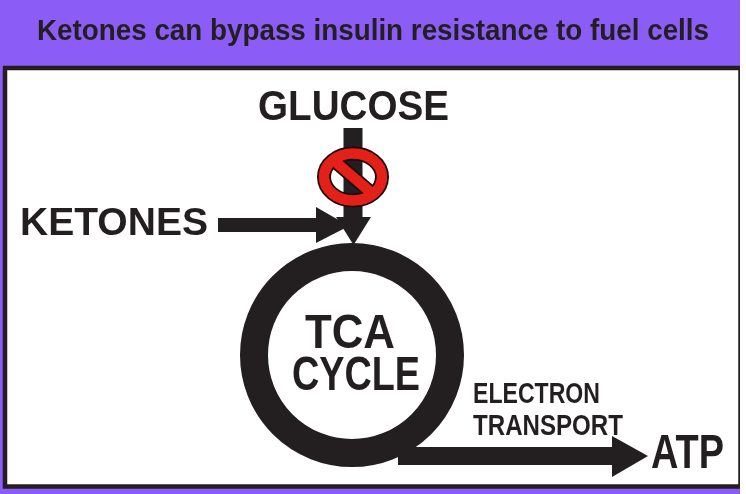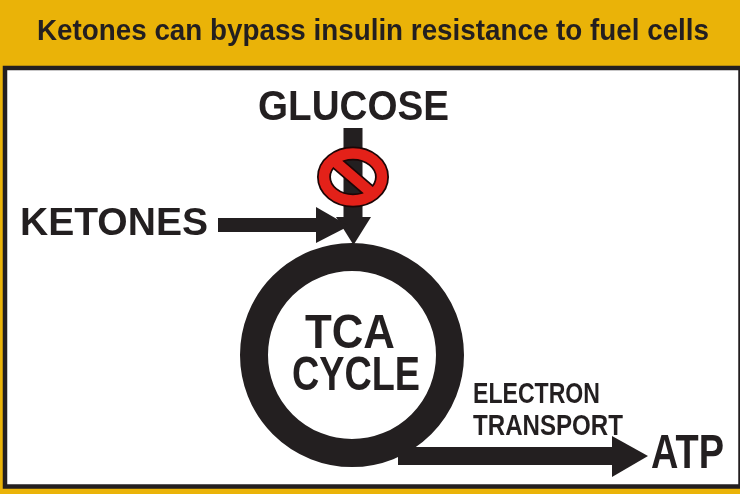"Ketones can bypass insulin resistance" .page { background: #eab308 -> #8b5cf6 }
